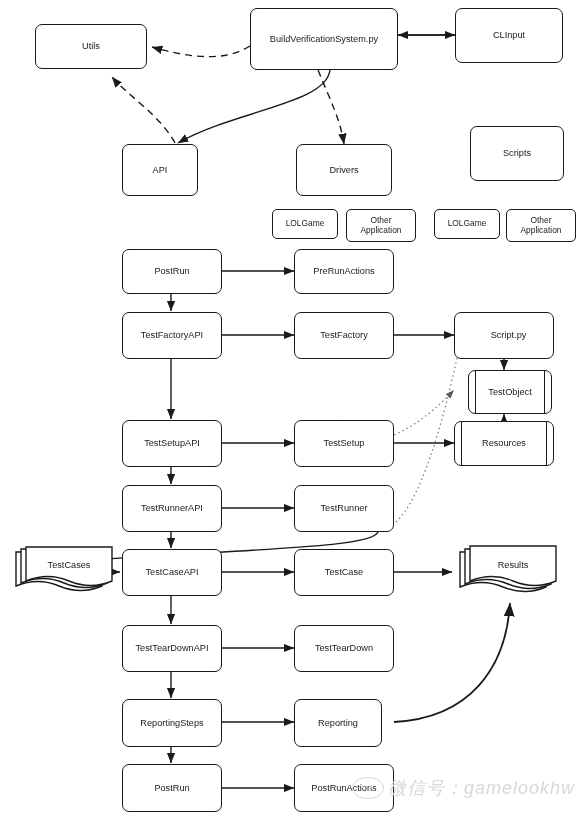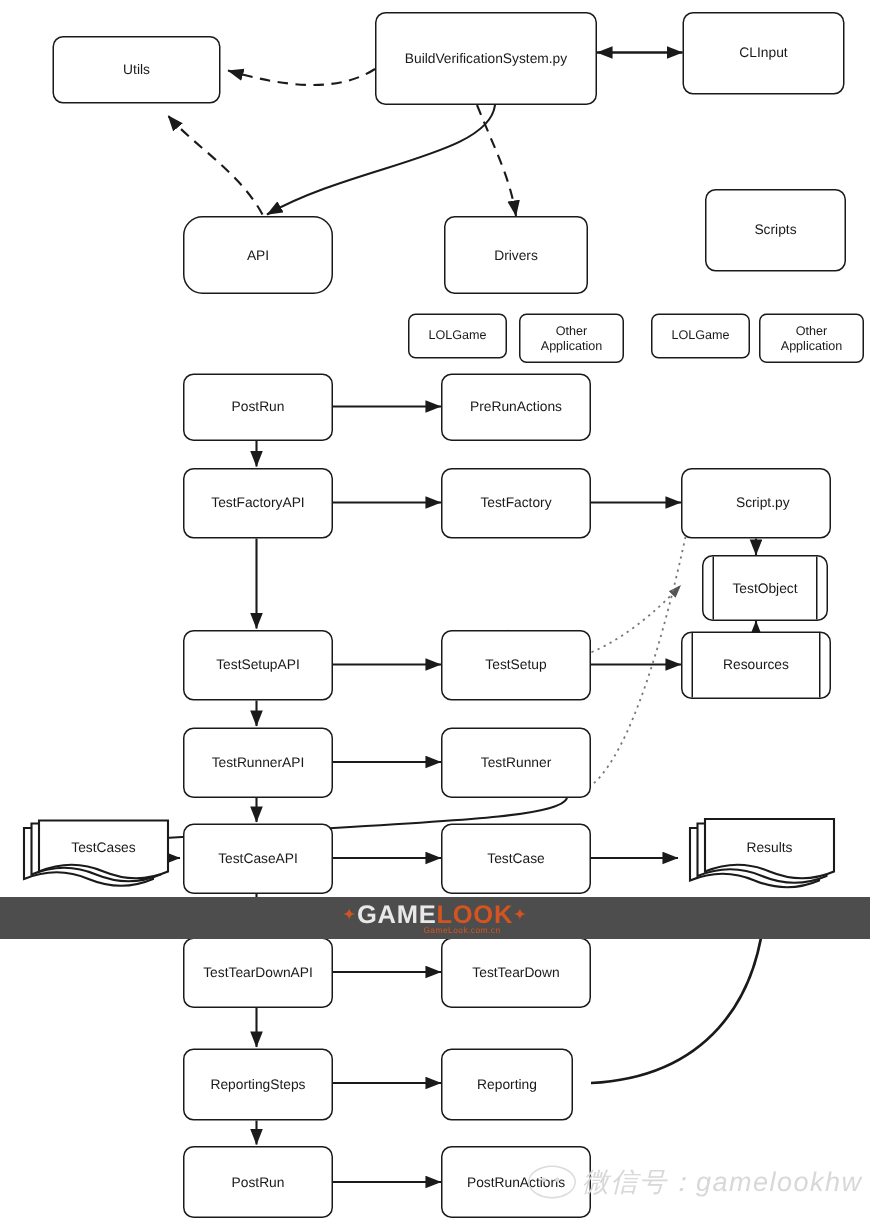"API" div.node { border-radius: 13px -> none; width: 100px -> 76px }
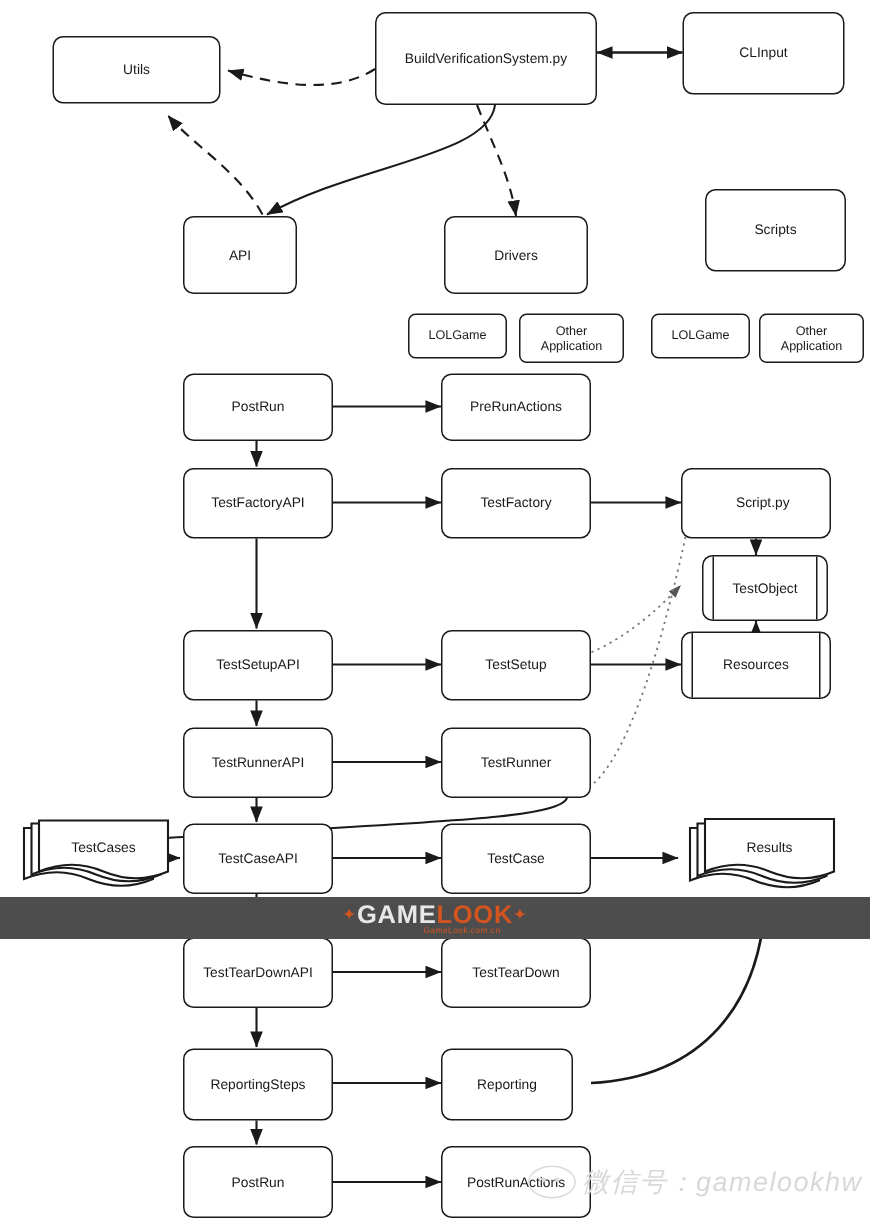"✦GAMELOOK✦" div { html: <div> <div> <div> <span>✦</span><span>GAME</span><span>LOOK</span><span>✦</span> </div> <div>GameLook.com.cn</div> </div> </div> -> none }
